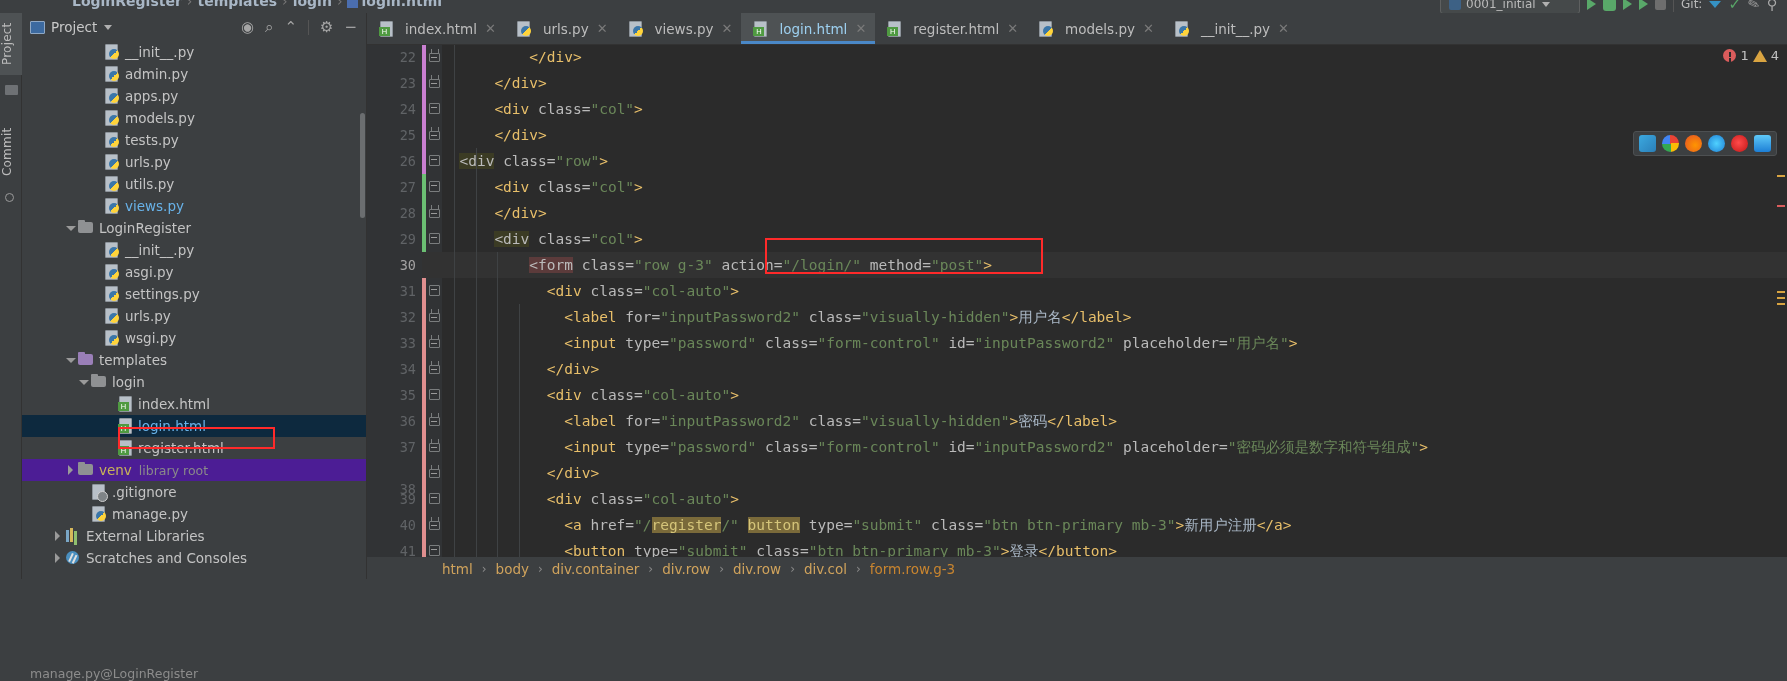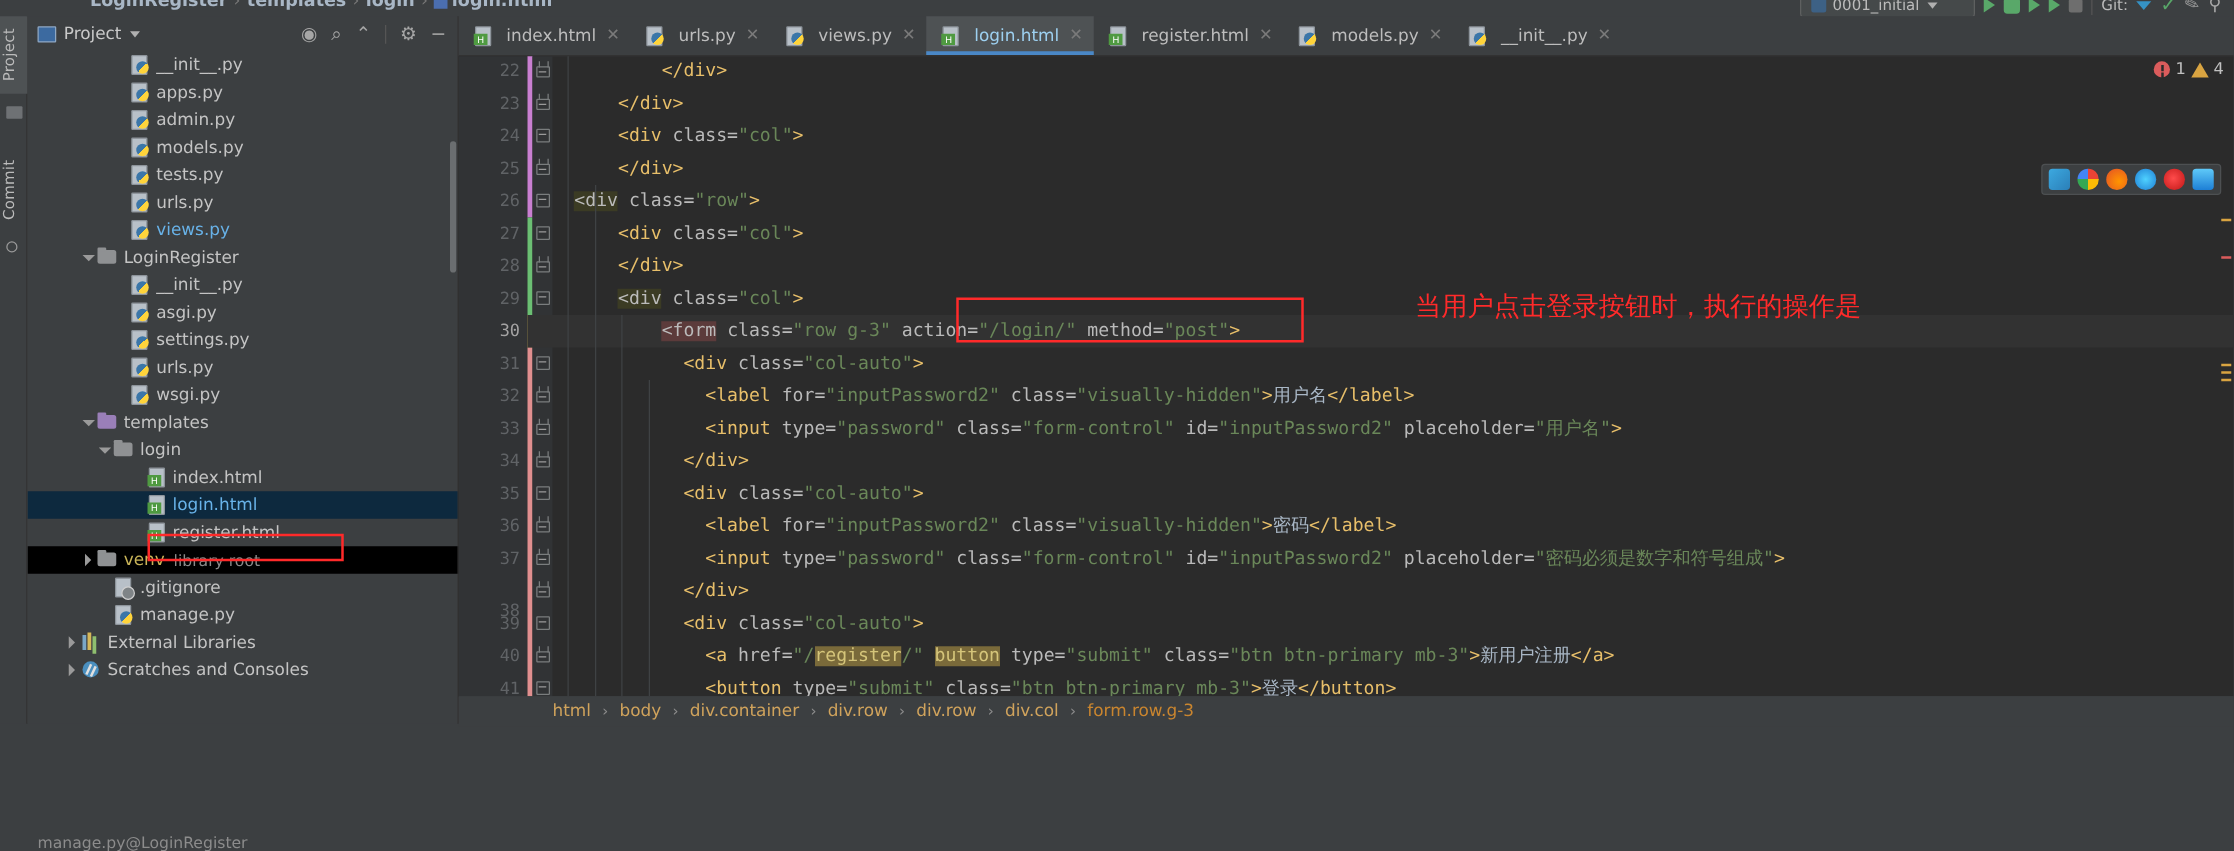"apps.py" div.row { order: before "admin.py" -> after "admin.py" }
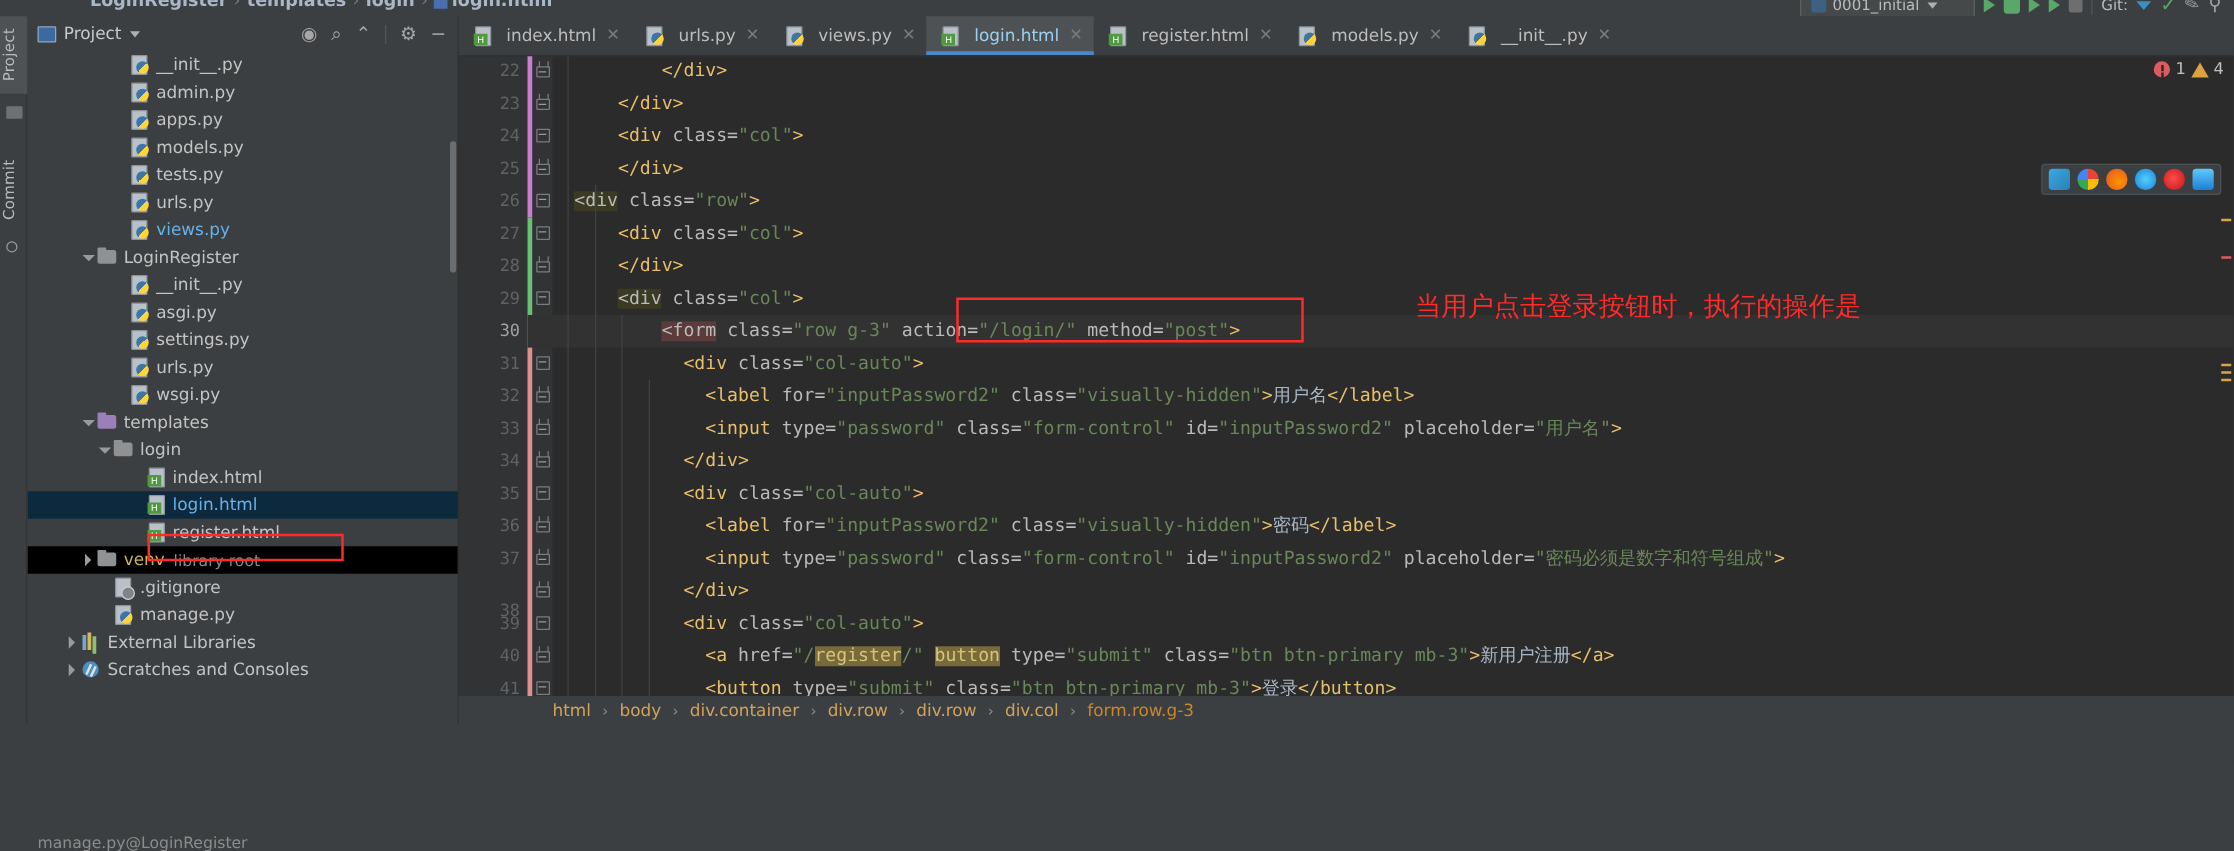"utils.py" div.row { html: none -> <div> <span></span> <span></span> <span>utils.py</span> </div> }
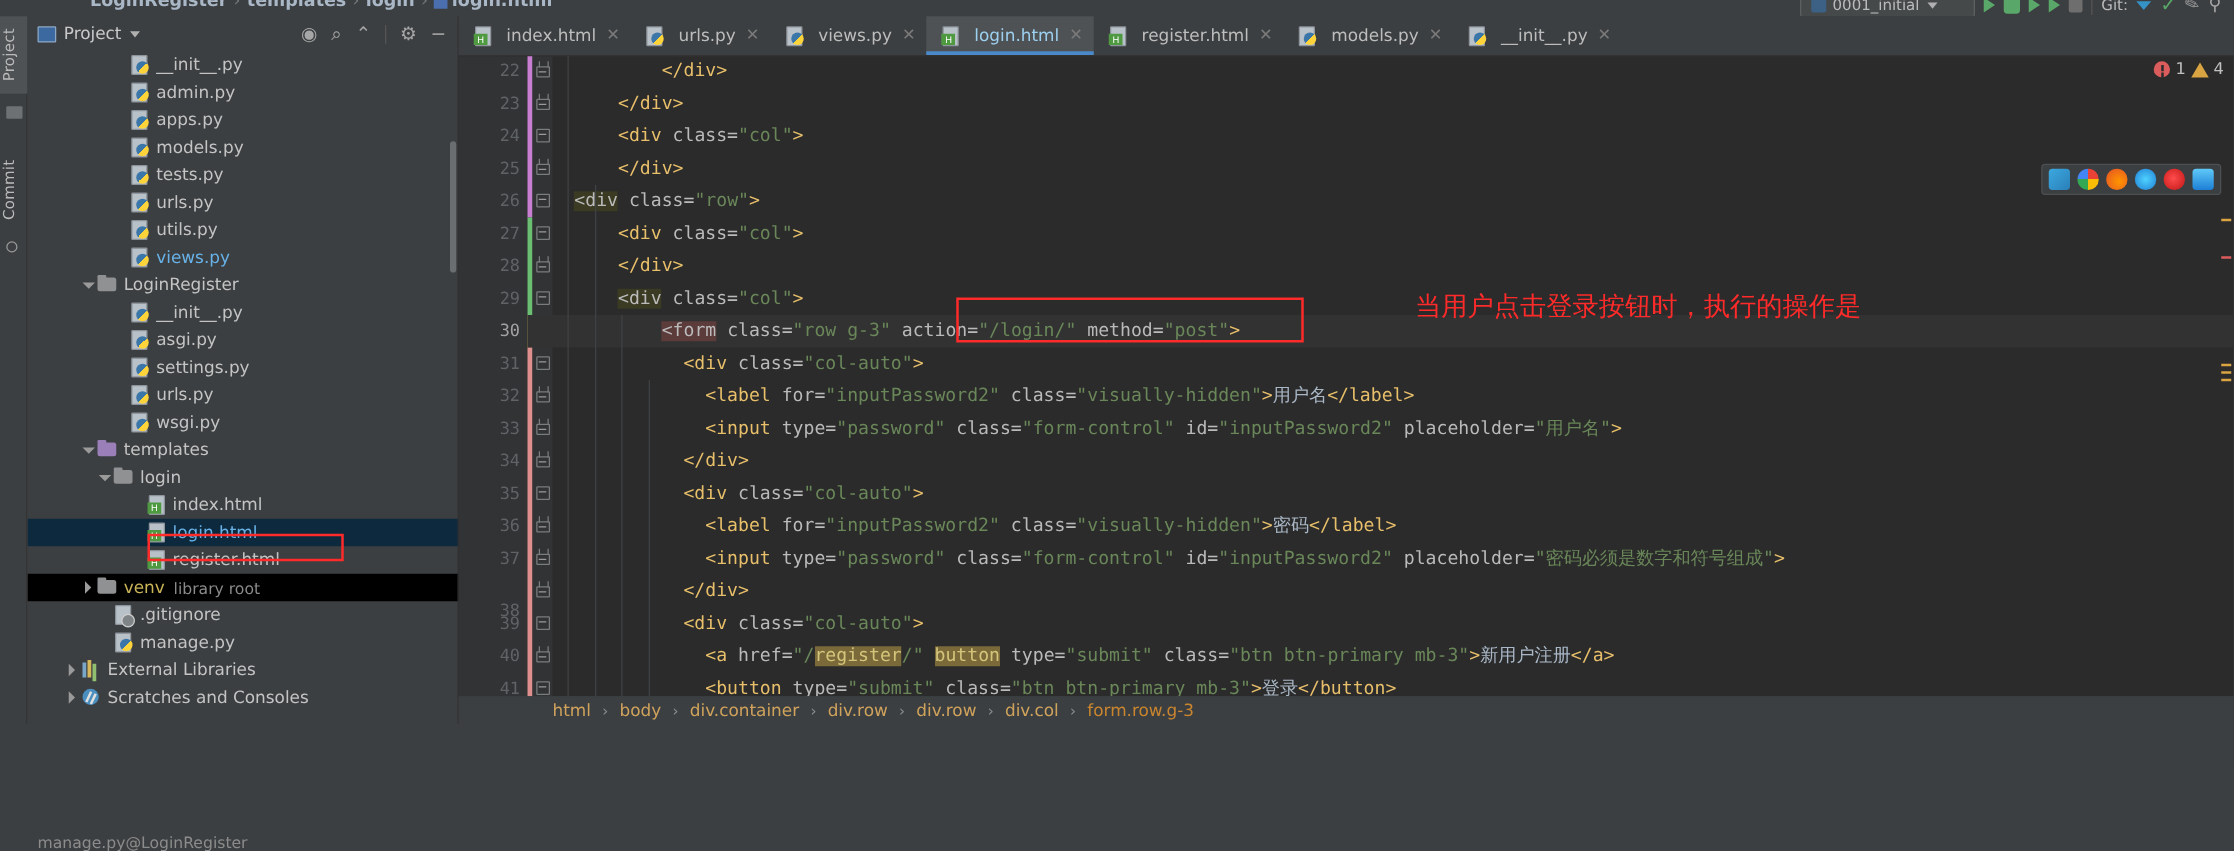"当用户点击登录按钮时，执行的操作是" div.annot { html: <div>当用户点击登录按钮时，执行的操作是</div> -> none }
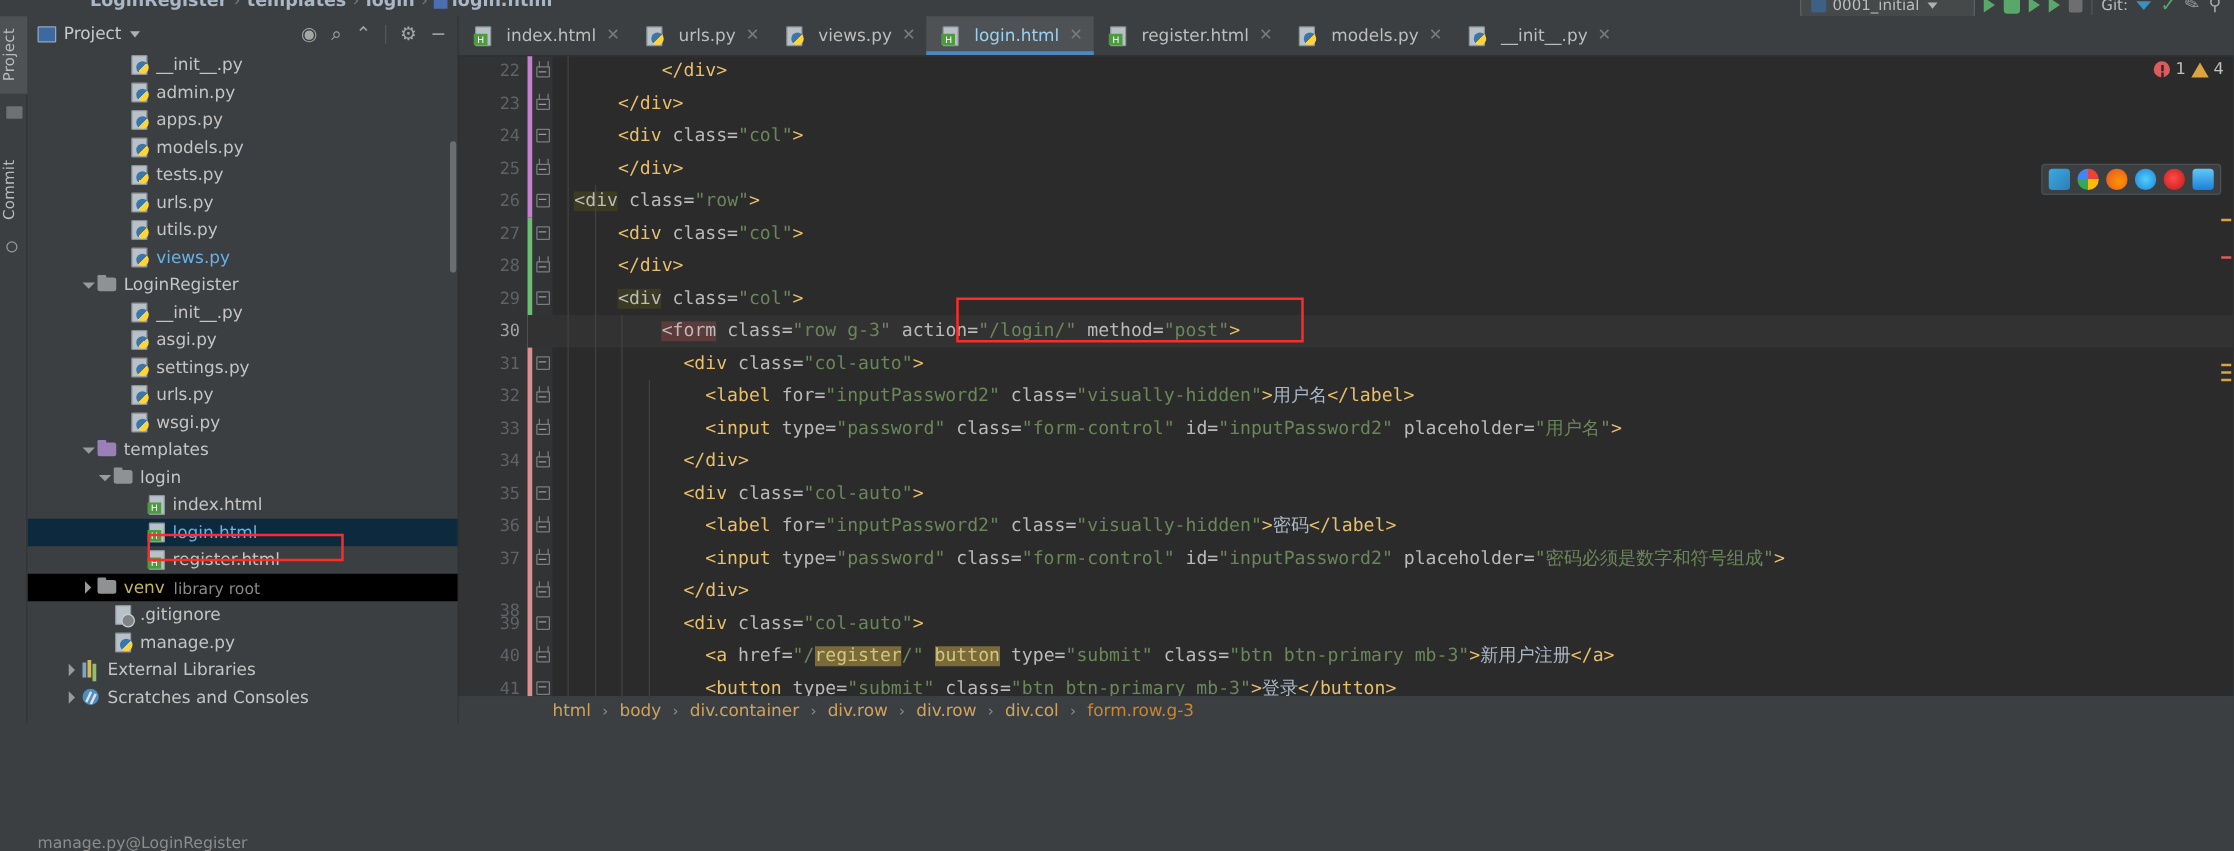"venv" .row.venv { background: #000000 -> #4c1d95 }
